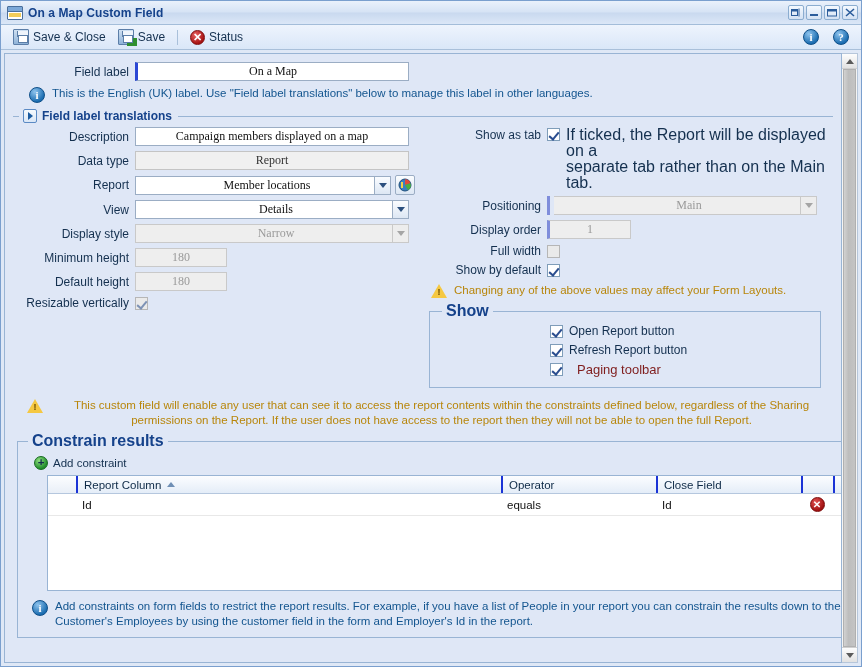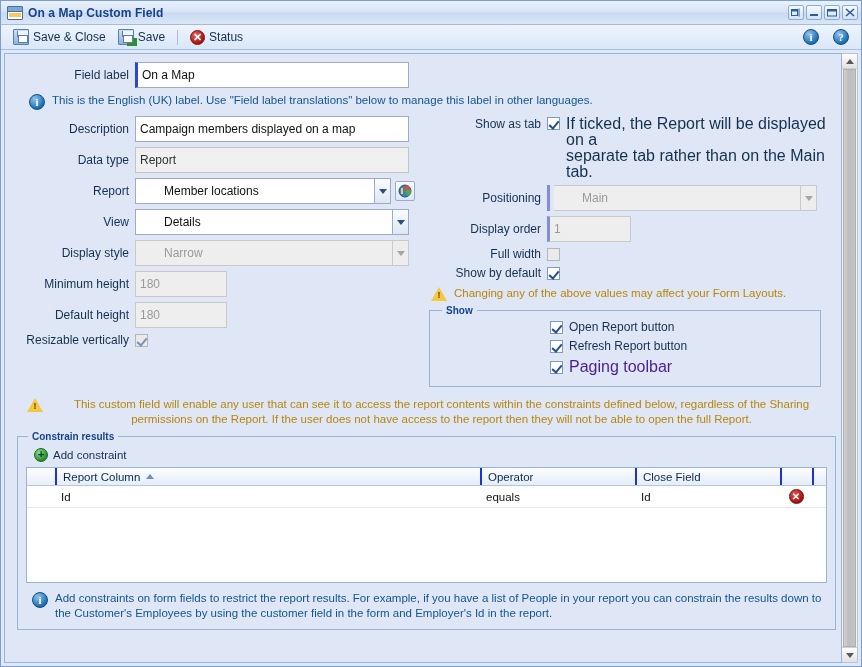"On a Map" .inp { font-family: Liberation Sans, sans-serif -> Liberation Serif, serif; height: 26px -> 19px; text-align: none -> center }
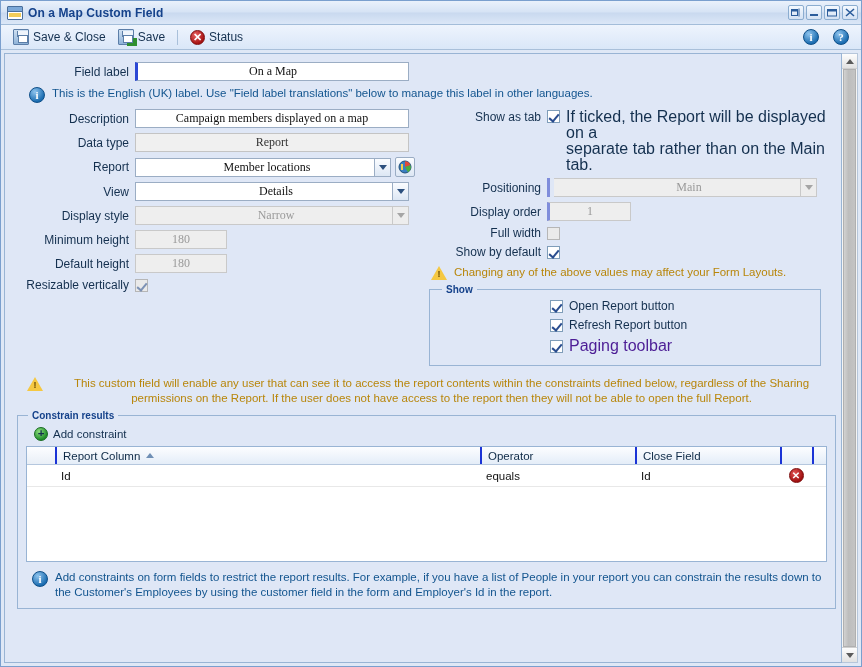"Field label translations" div.sep-legend { html: none -> <div> <span></span> <span> <span></span> </span> <span>Field label translations</span> <span></span> </div> }
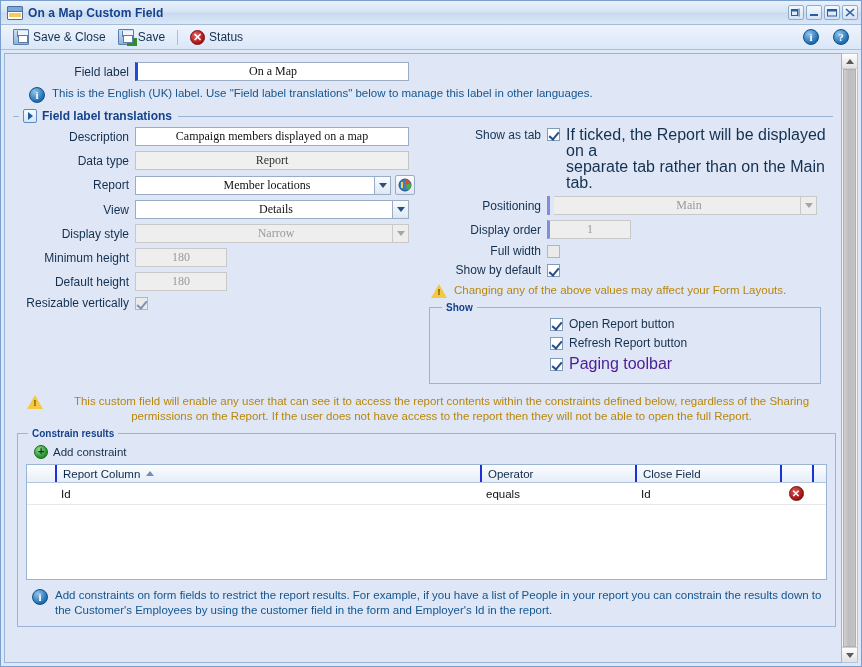"Show" fieldset.gb > legend { font-size: 10px -> 16px }
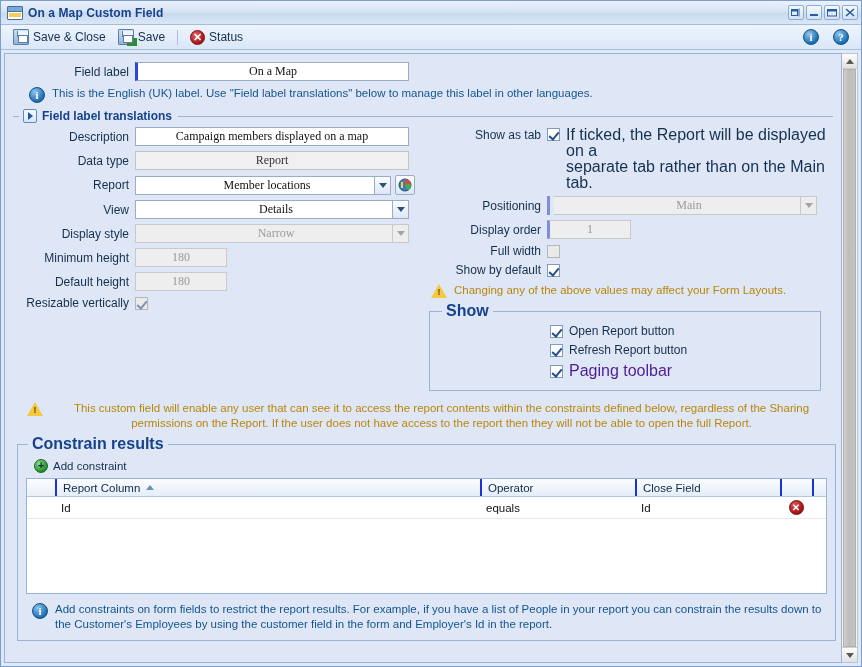"Paging toolbar" span { color: #4c1d95 -> #7f1d1d; font-size: 16px -> 13px; margin-left: 6px -> 14px }
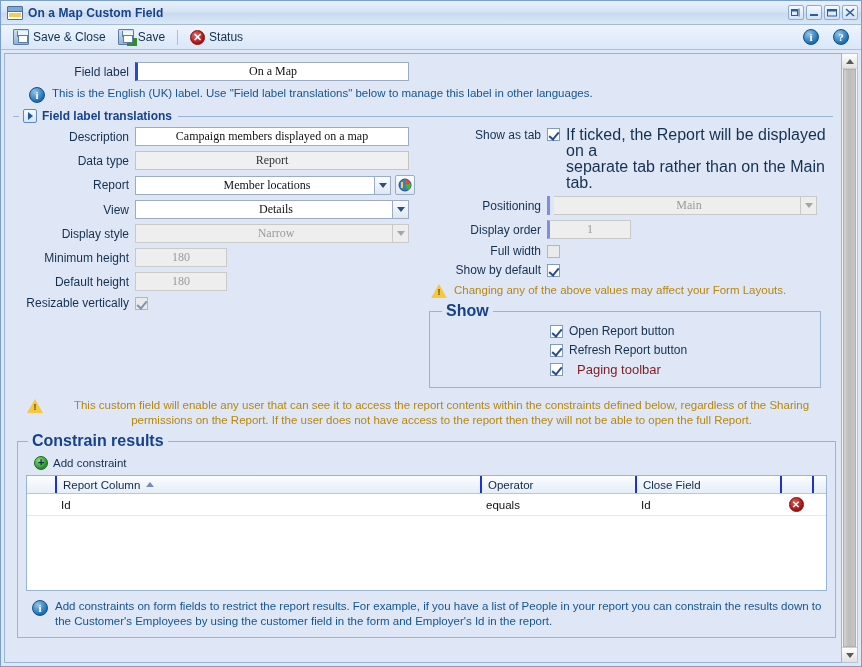"Report Column" .grid-wrap { margin-left: none -> 21px }
